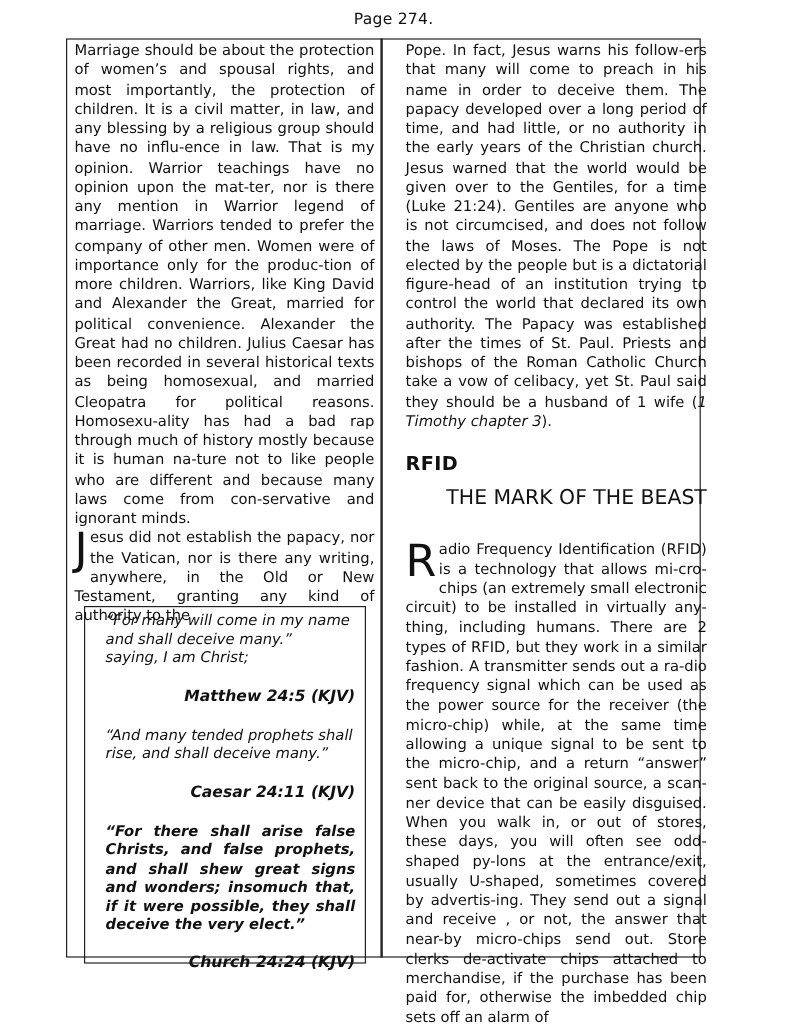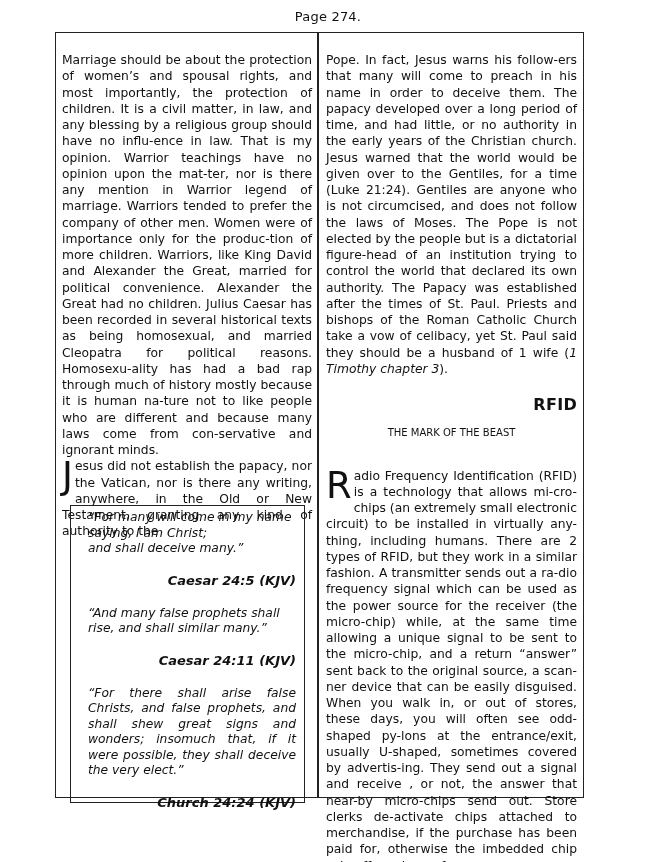"Marriage should be about the" .col { margin-top: 18px -> none }
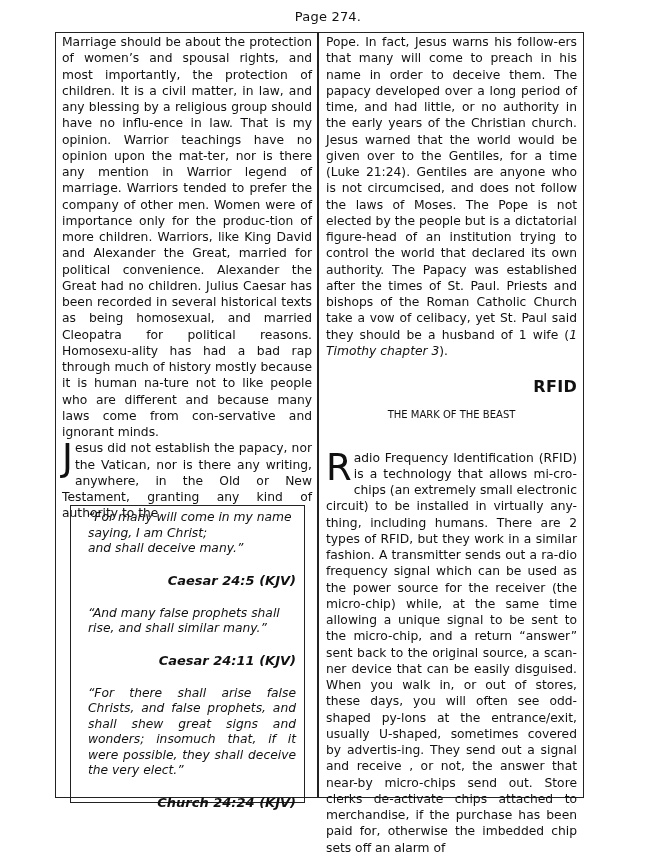"Pope. In fact, Jesus warns" .col-right { left: 326px -> 338px }
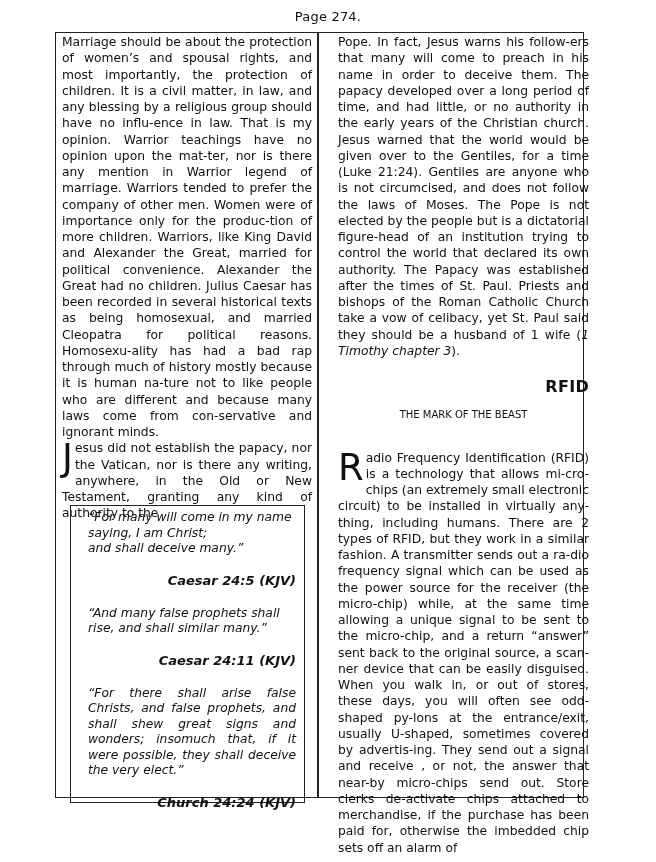"RFID" .heading { text-align: right -> left }
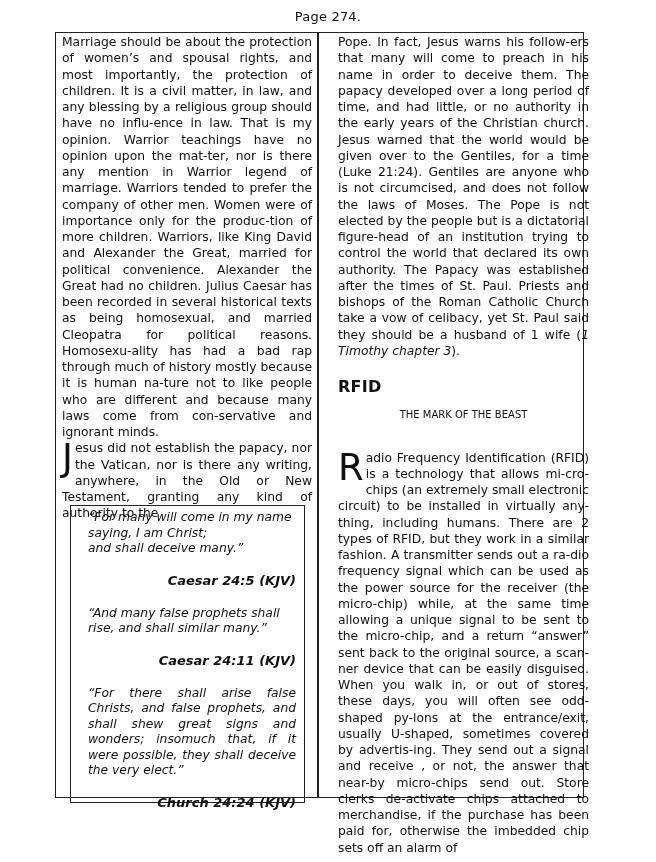"THE MARK OF THE BEAST" .subheading { font-size: 10px -> 17px; text-align: center -> right }
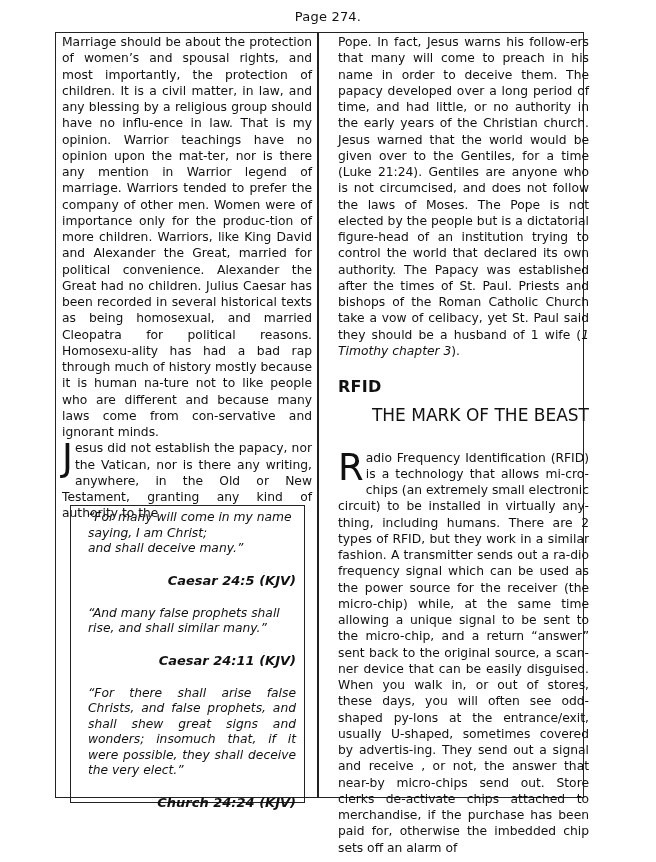"saying, I am Christ;" div { order: before "and shall deceive many.”" -> after "and shall deceive many.”" }
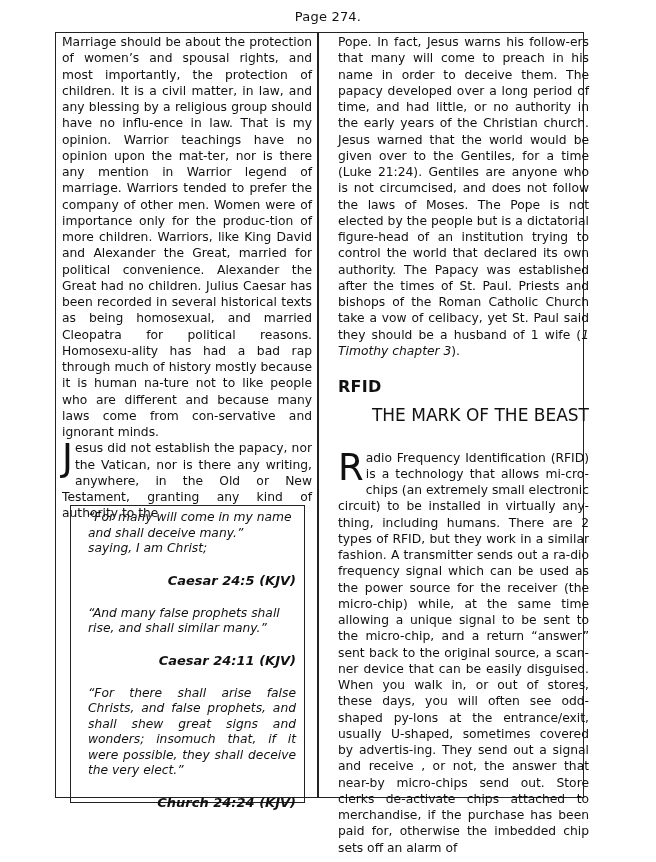"Caesar 24:5 (KJV)" div.cite { text: Caesar -> Matthew }
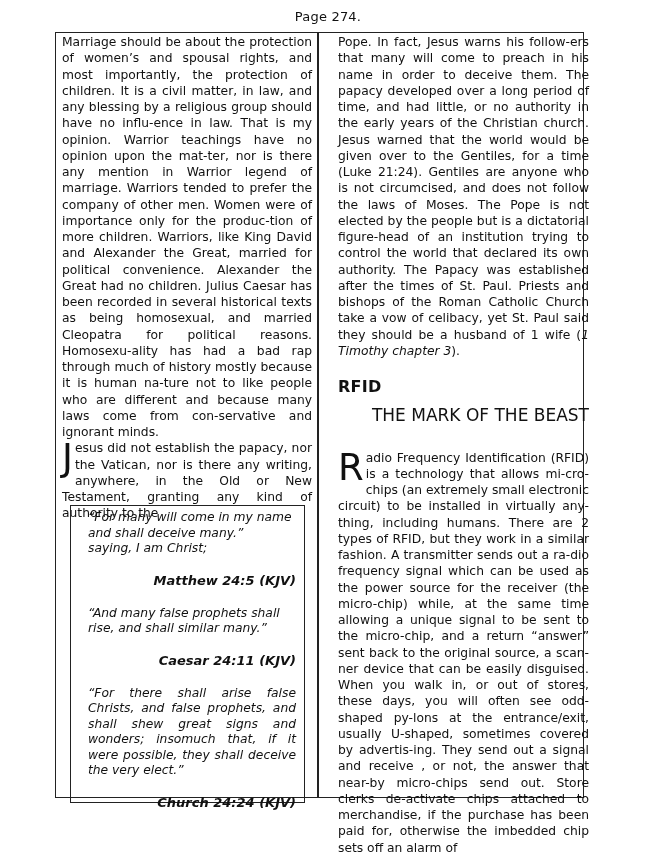"“And many false prophets shall" div { text: false -> tended }
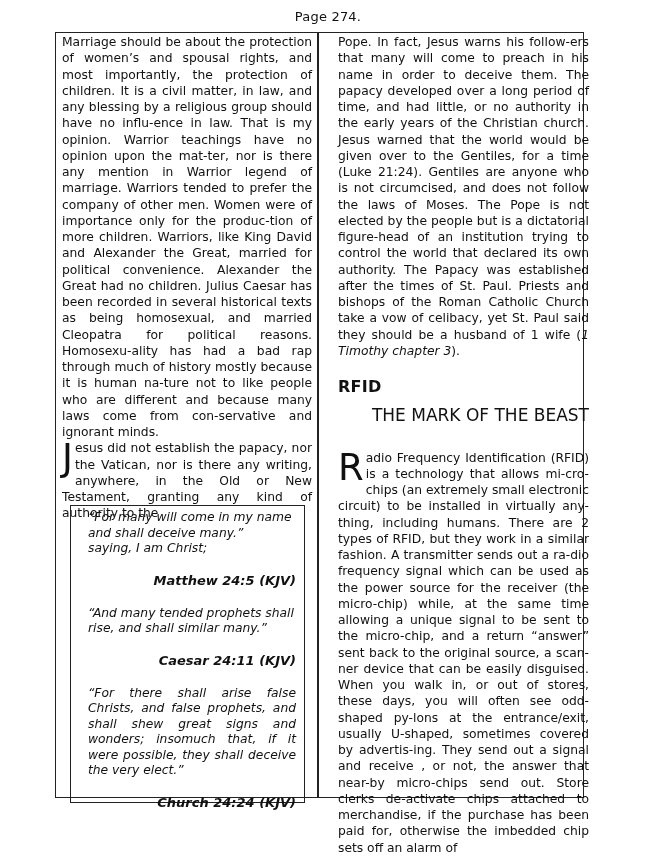"rise, and shall similar many.”" div { text: similar -> deceive }
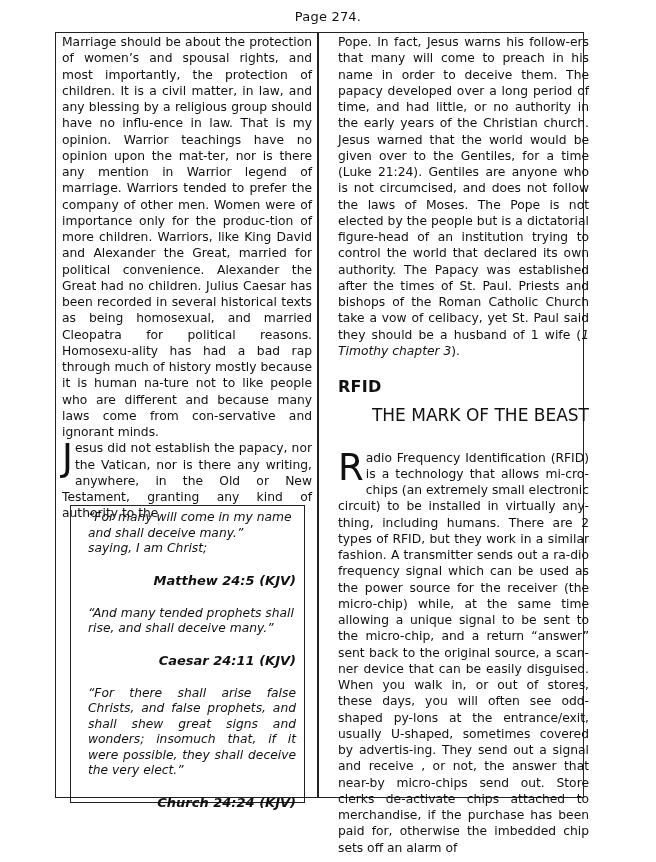"“For there shall arise false" .quote.justify { font-weight: none -> bold }
